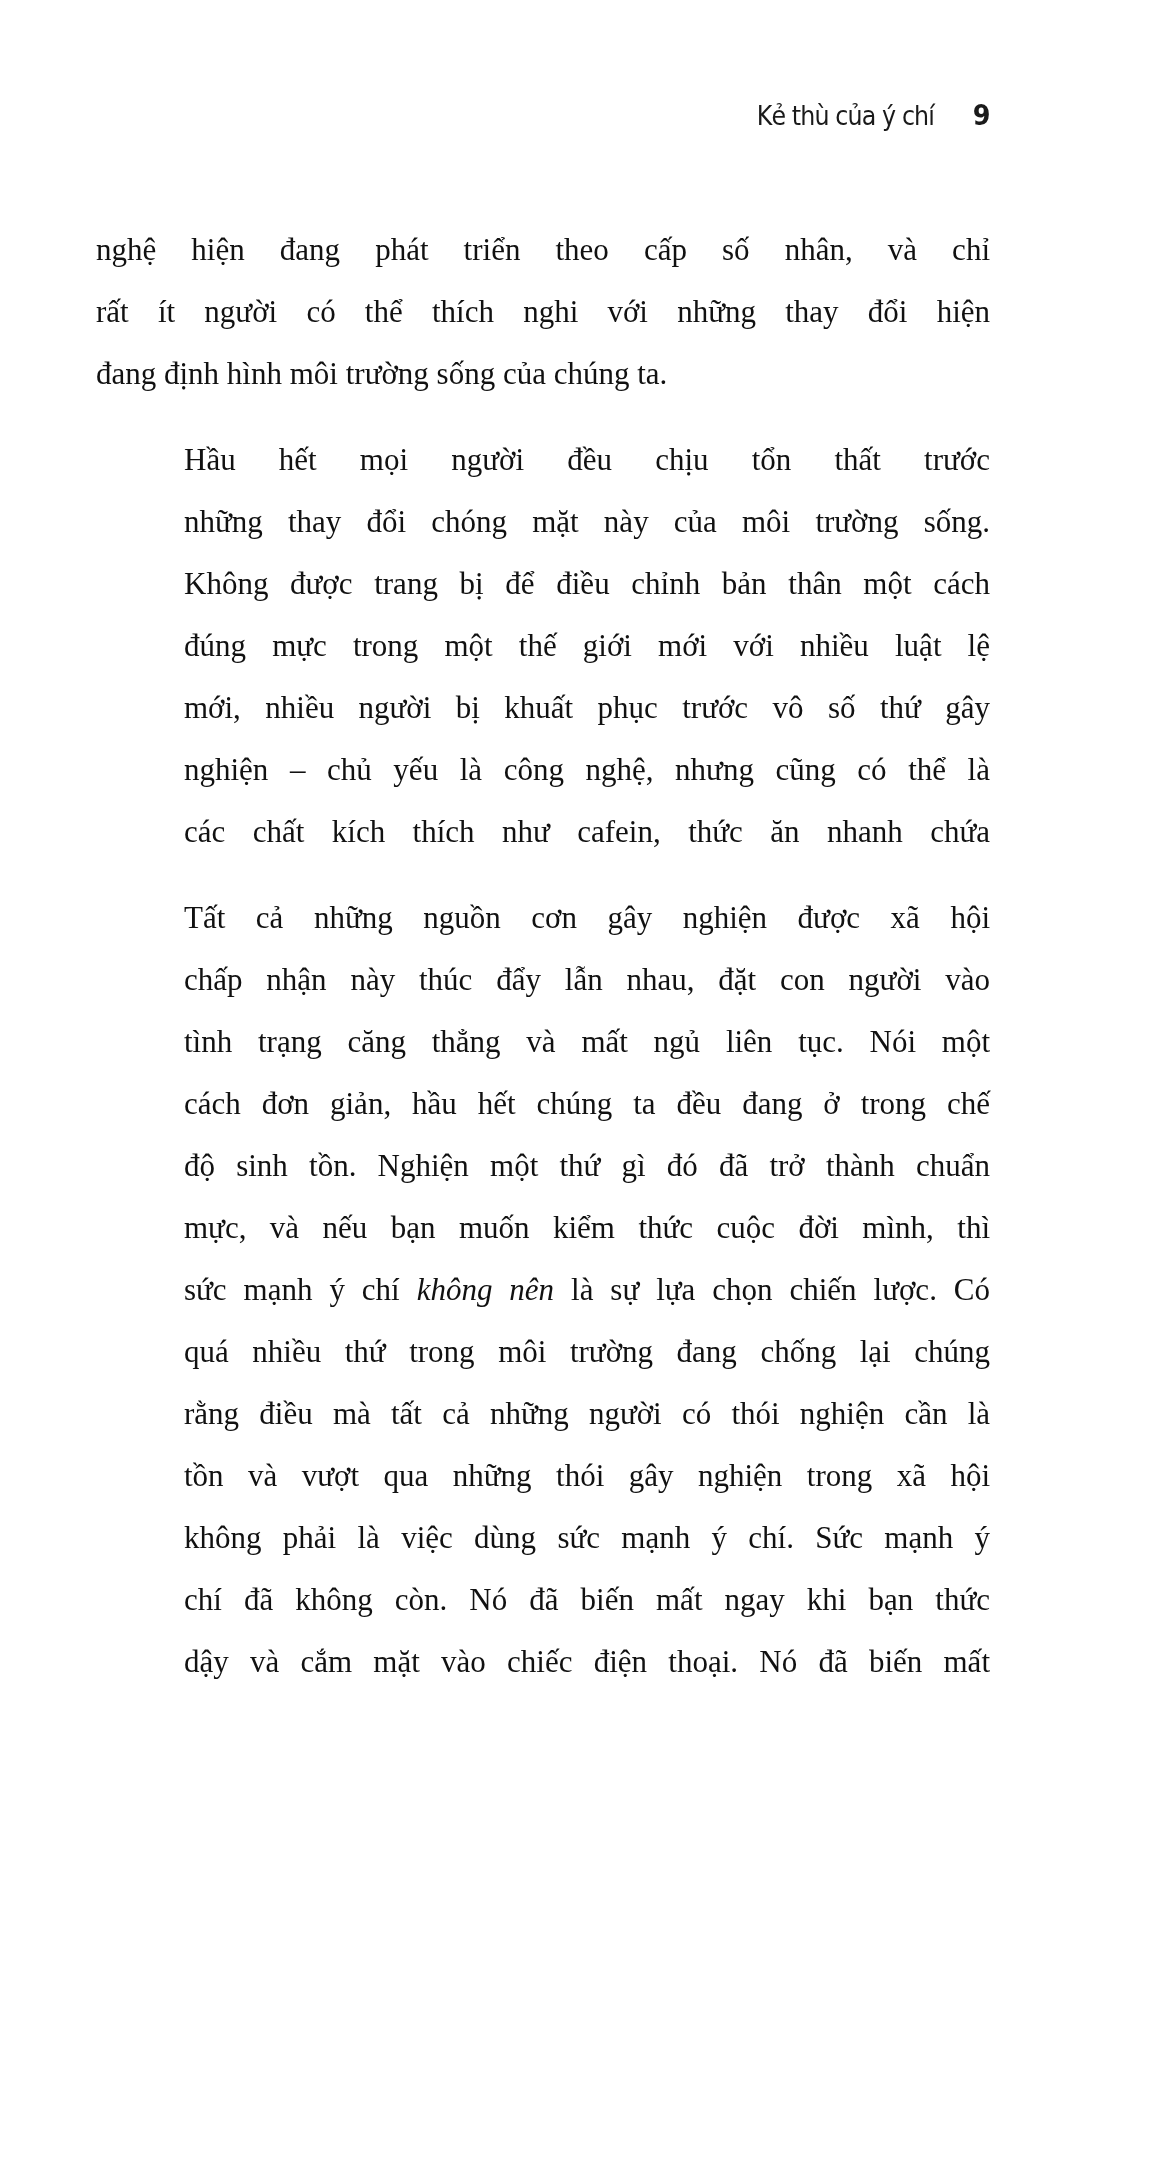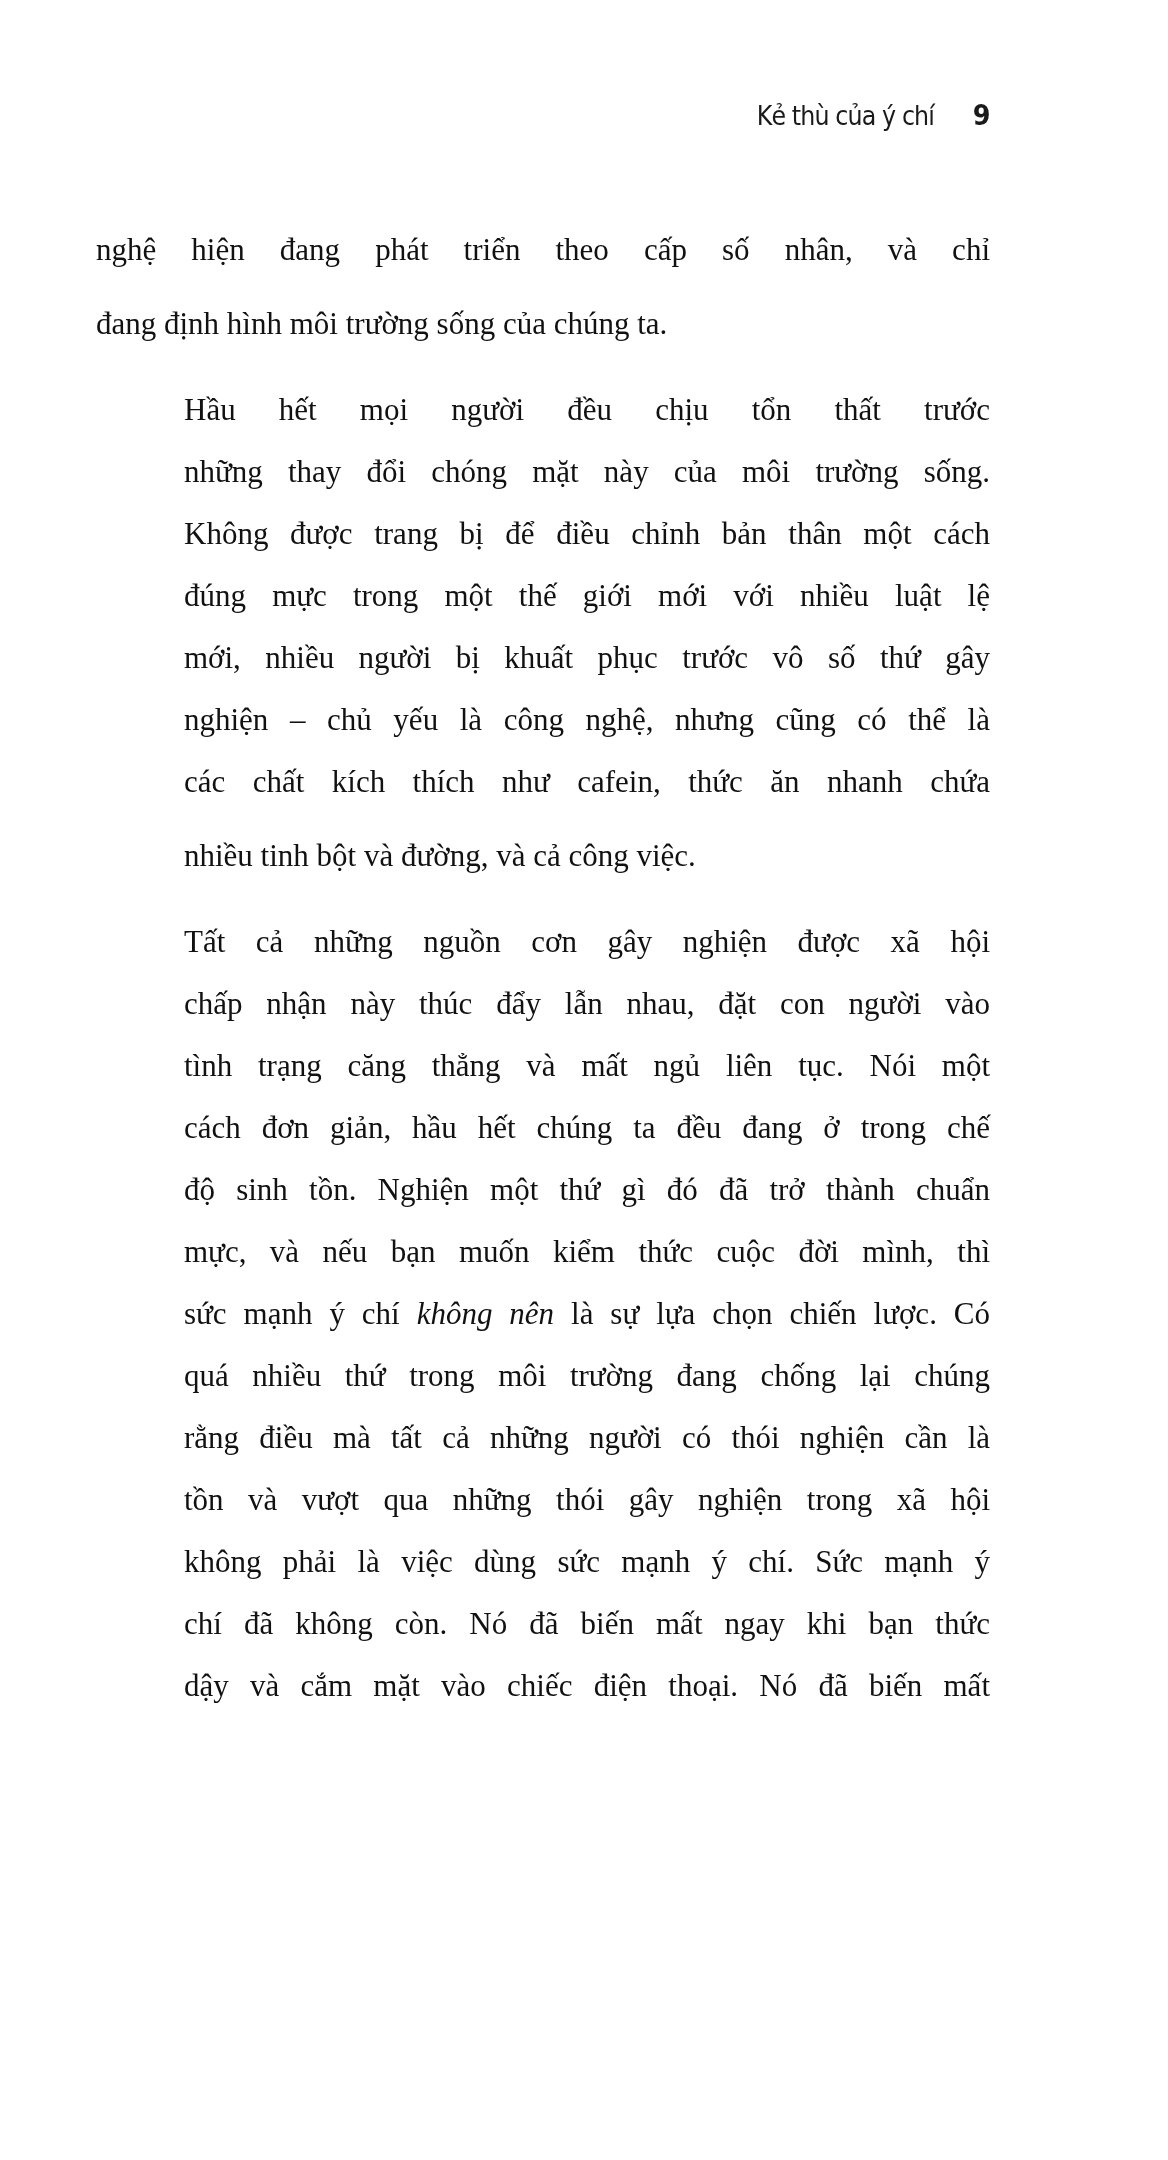"rất ít người có thể" span.line { html: none -> <span>rất ít người có thể thích nghi với những thay đổi hiện</span> }
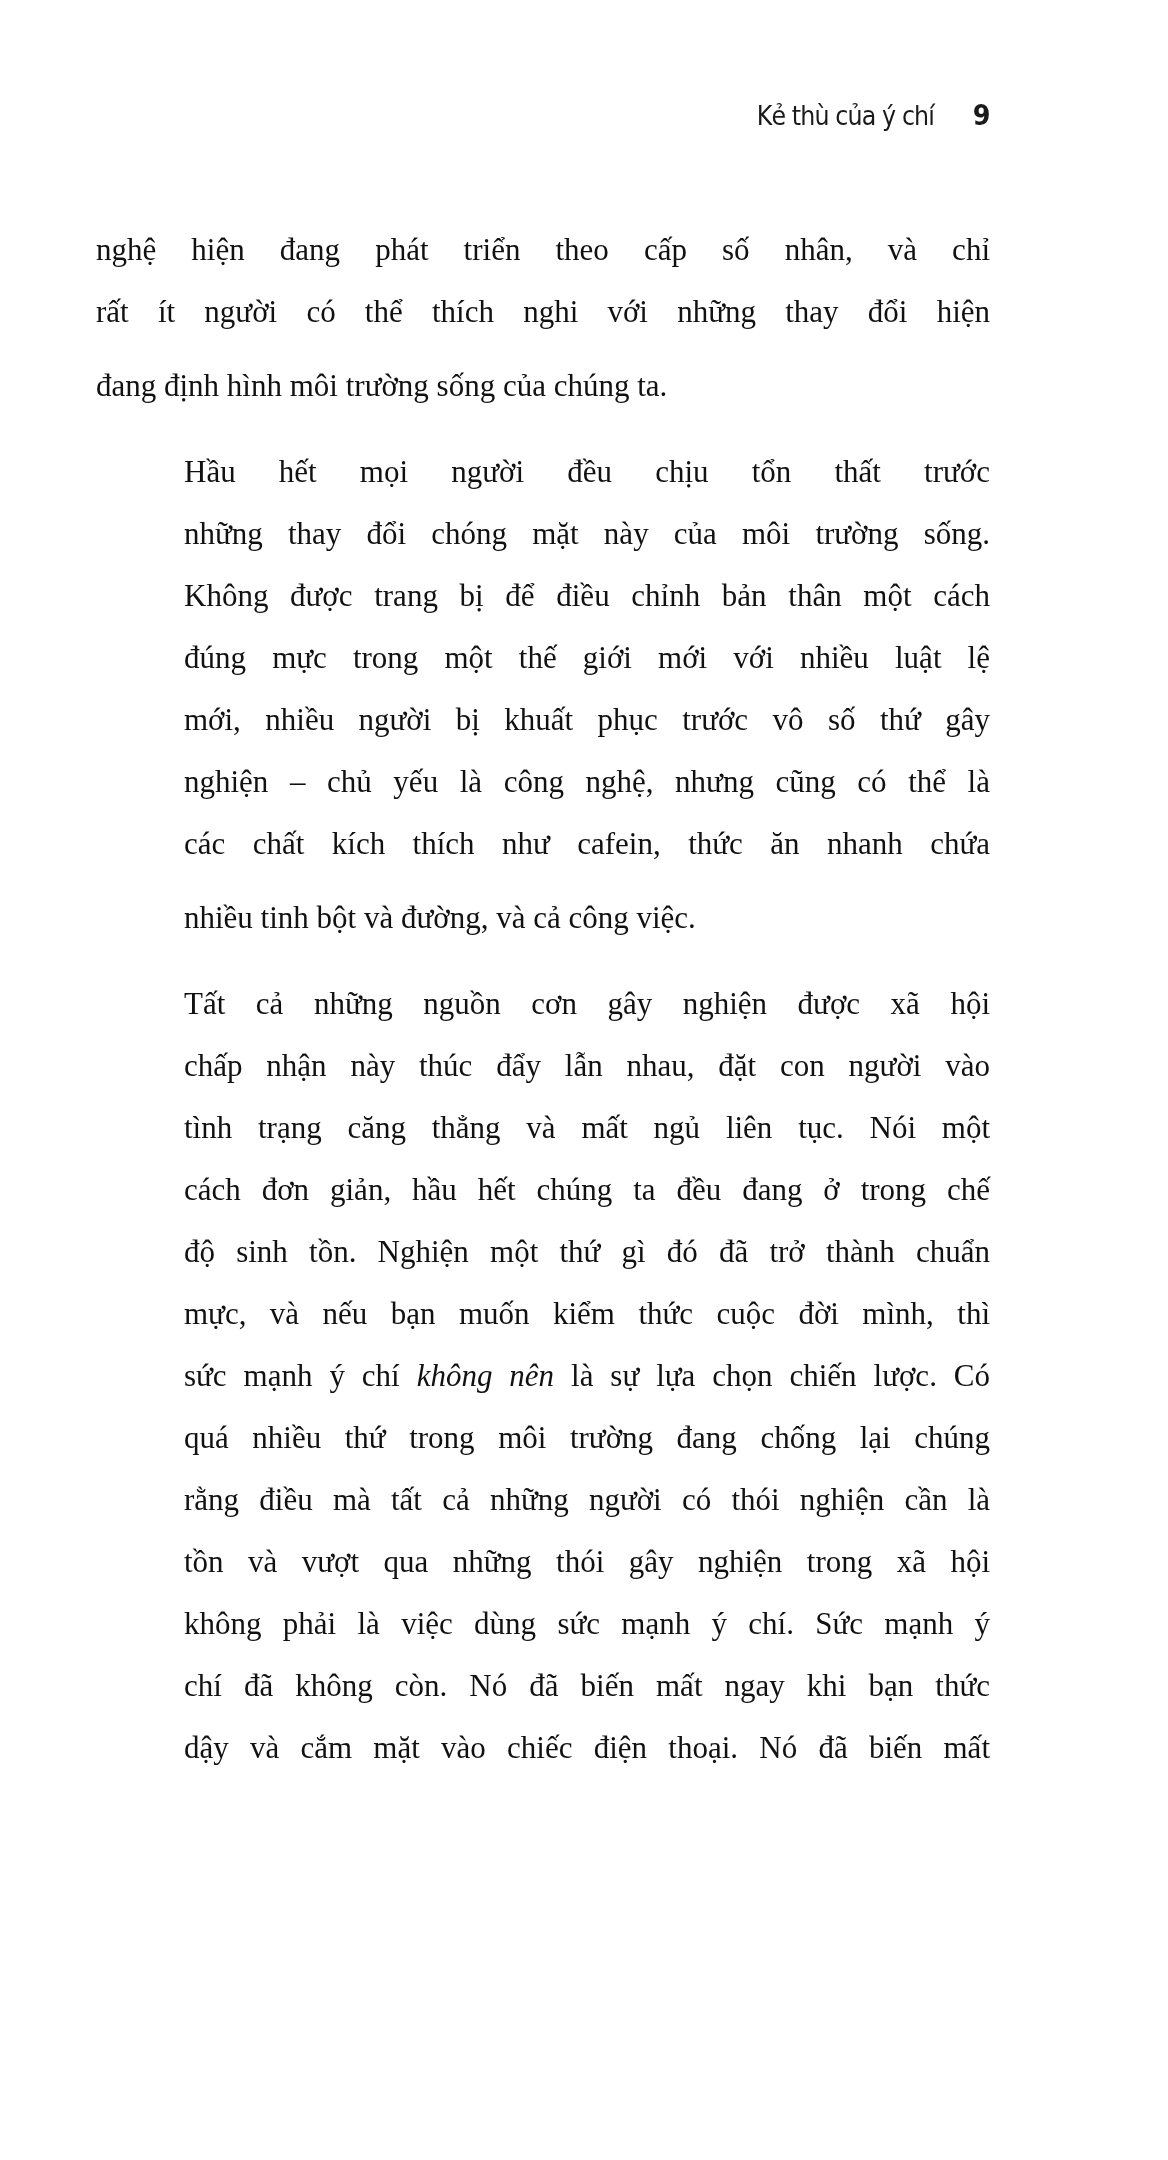"đang định hình môi trường" .line.last { margin-top: 12px -> none }
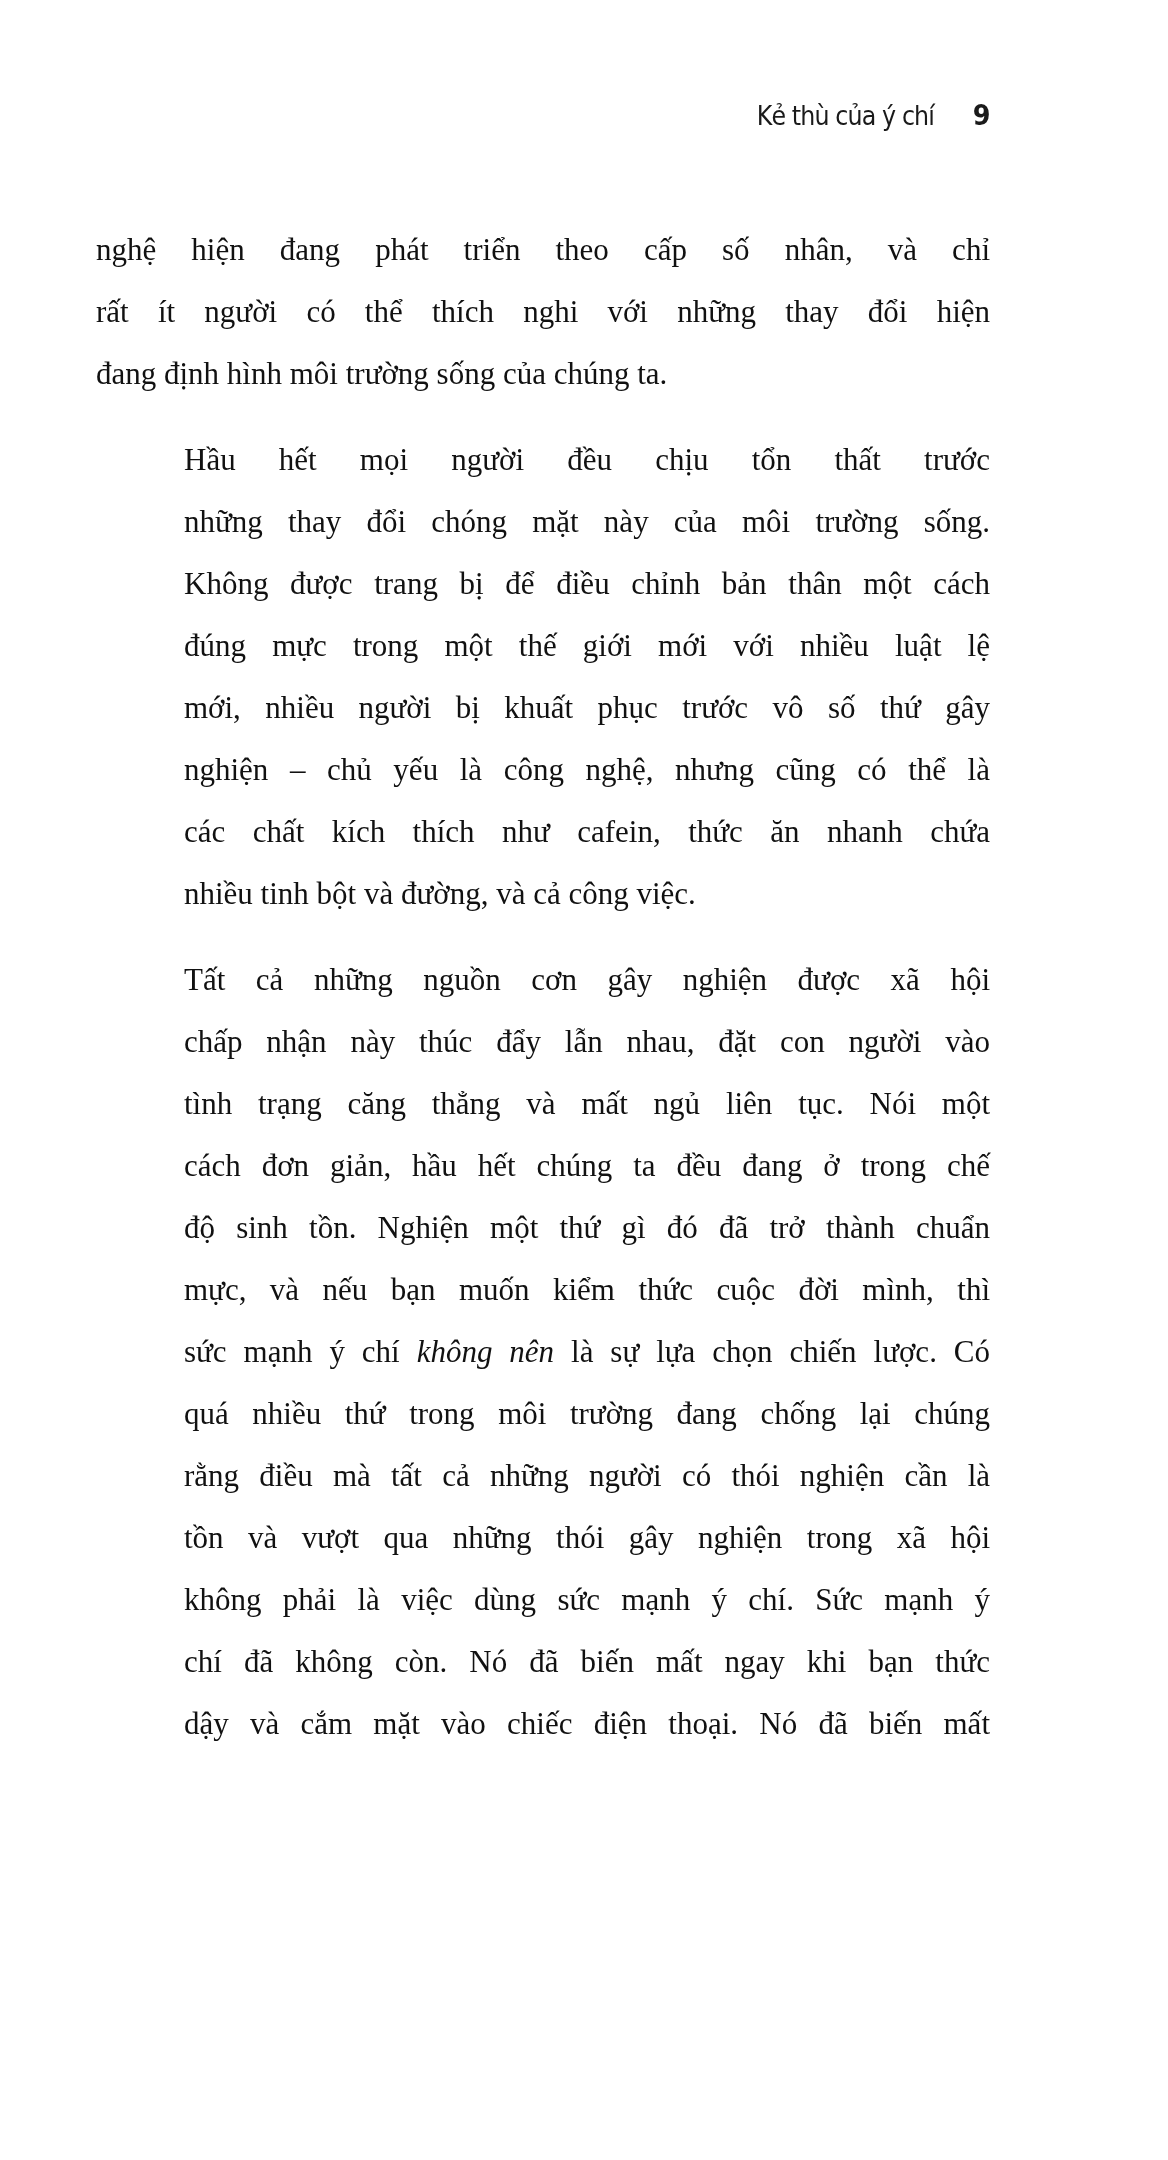"nhiều tinh bột và đường," span.line { html: <span>nhiều tinh bột và đường, và cả công việc.</span> -> none }
